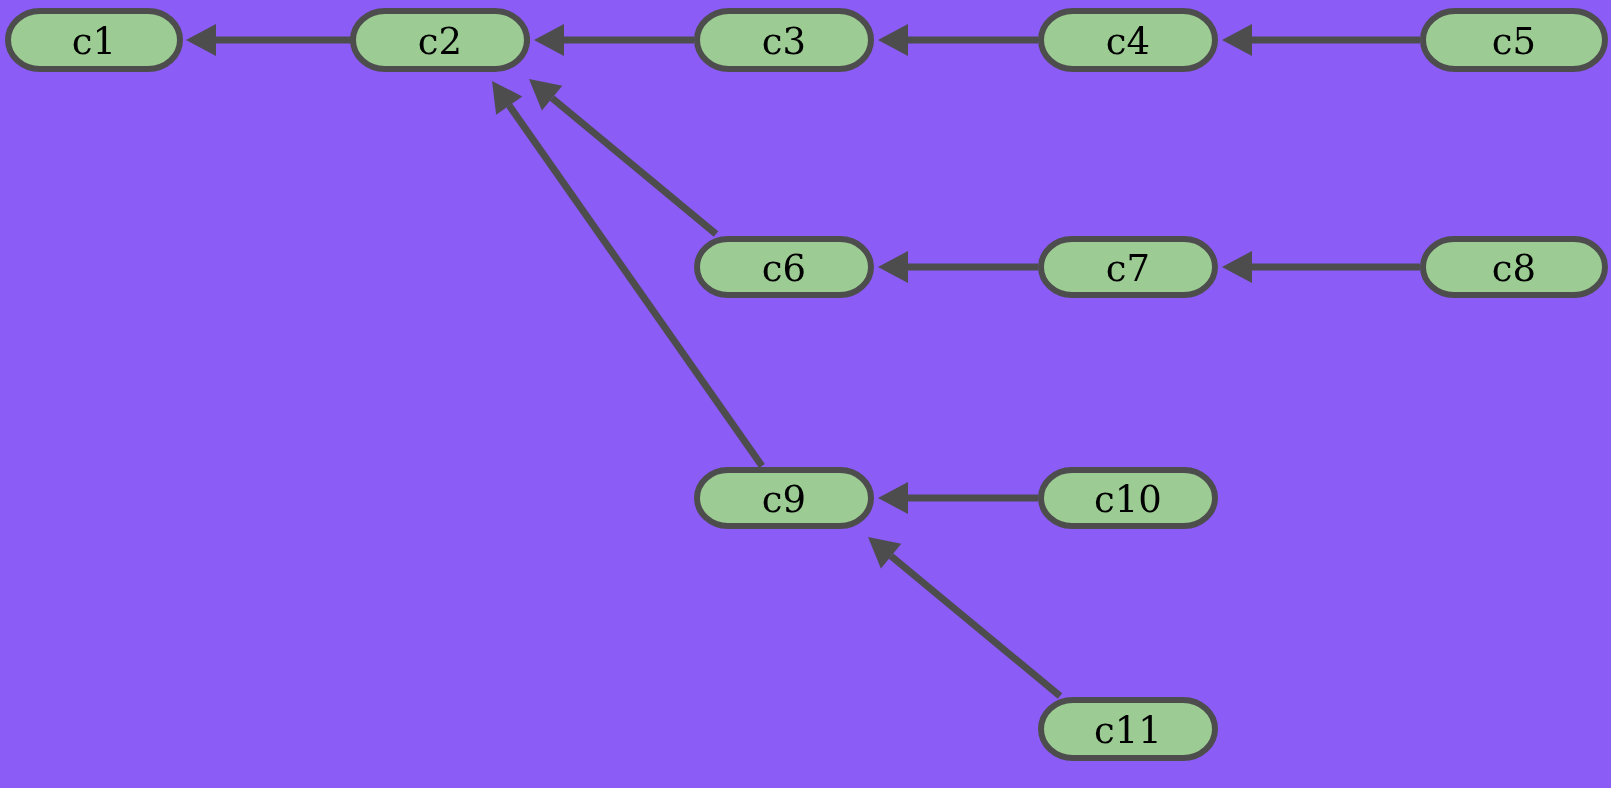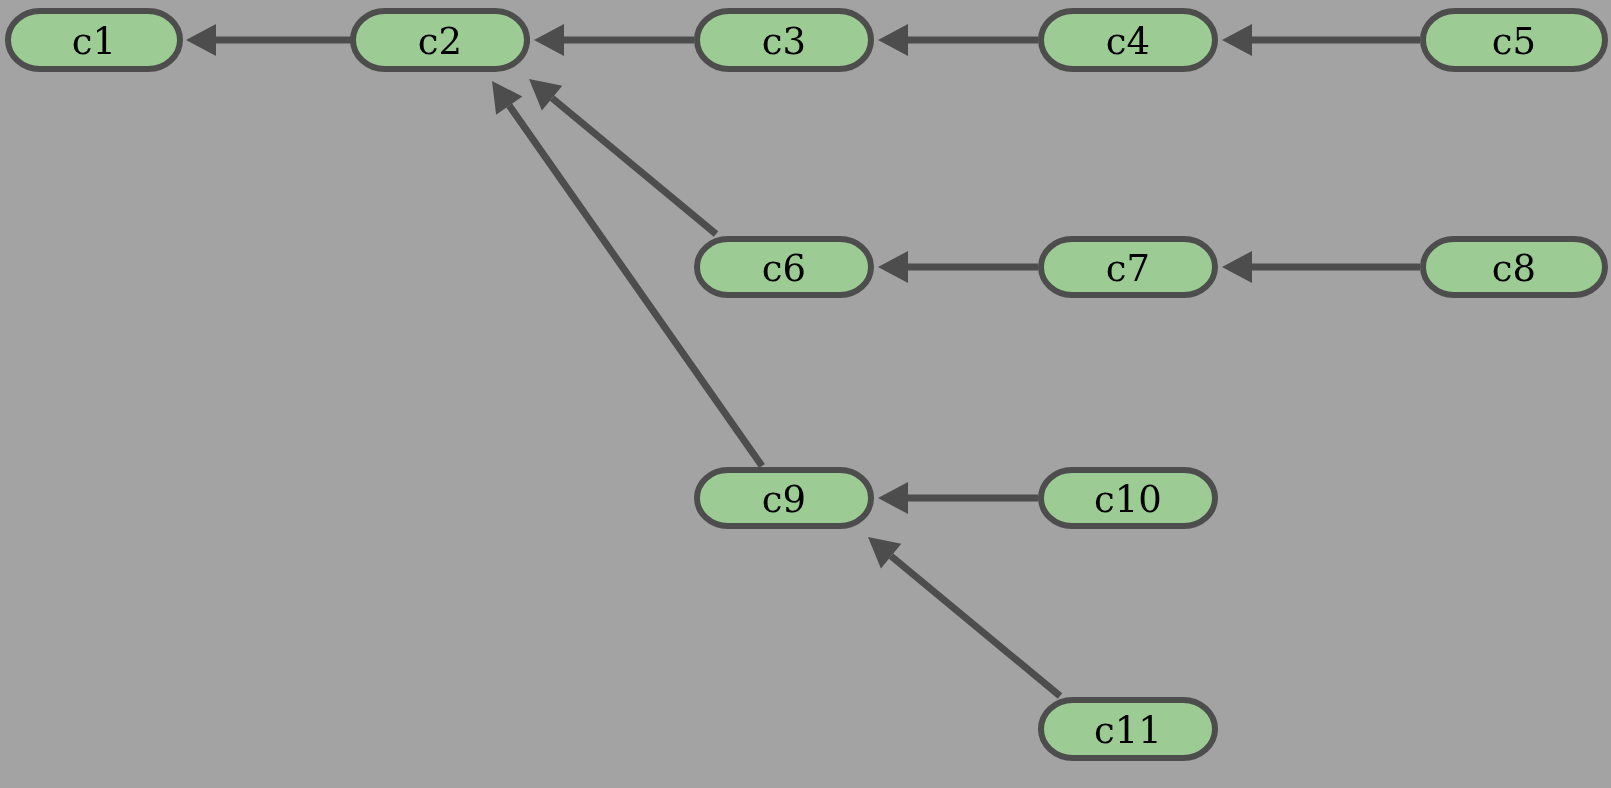"c1" #graph-root { background: #a3a3a3 -> #8b5cf6 }
